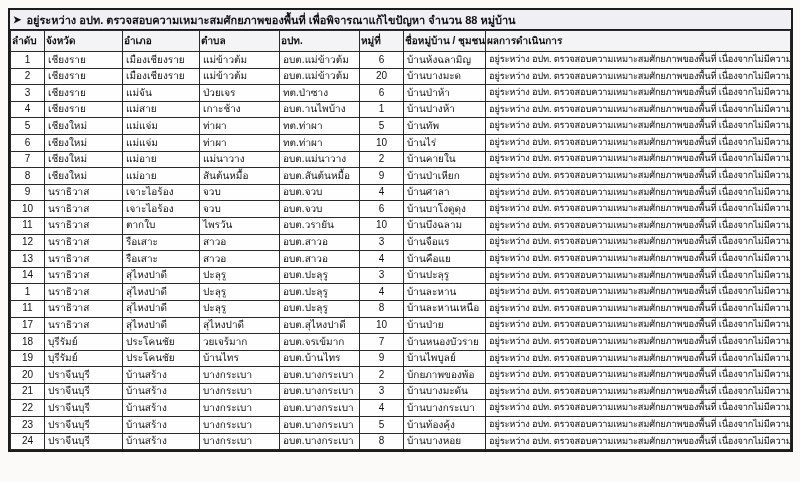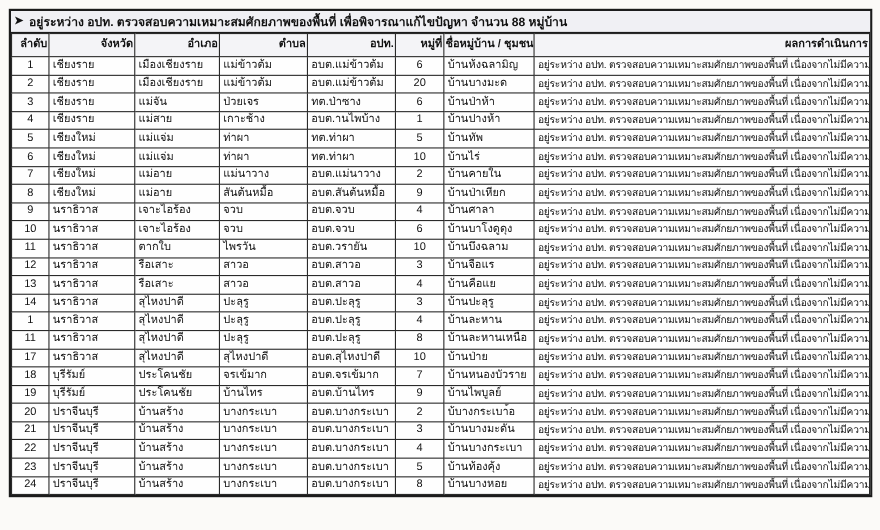"ลำดับ" thead th { text-align: right -> left }
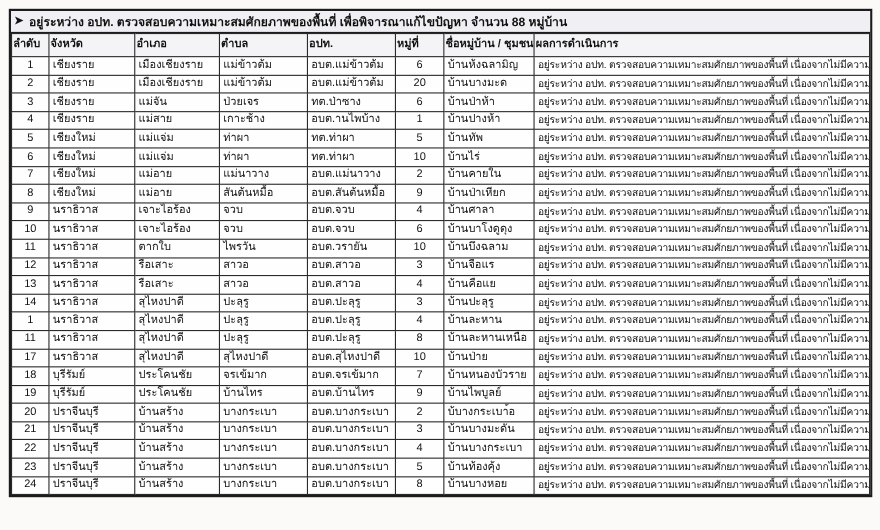"จรเข้มาก" td.left { text: จรเข้มาก -> วยเจร้มาก }
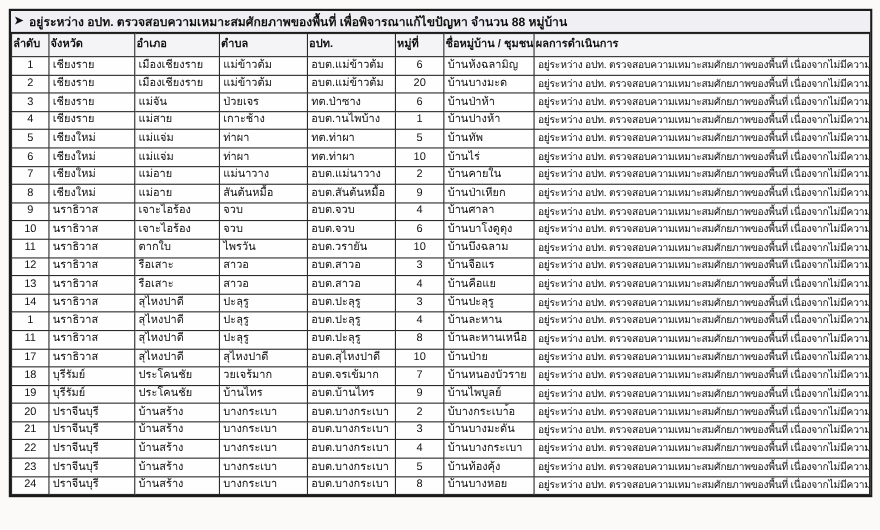"บ้บางกระเบา้อ" td.left { text: บ้บางกระเบา้อ -> บ้กยภาพของพ้อ }
